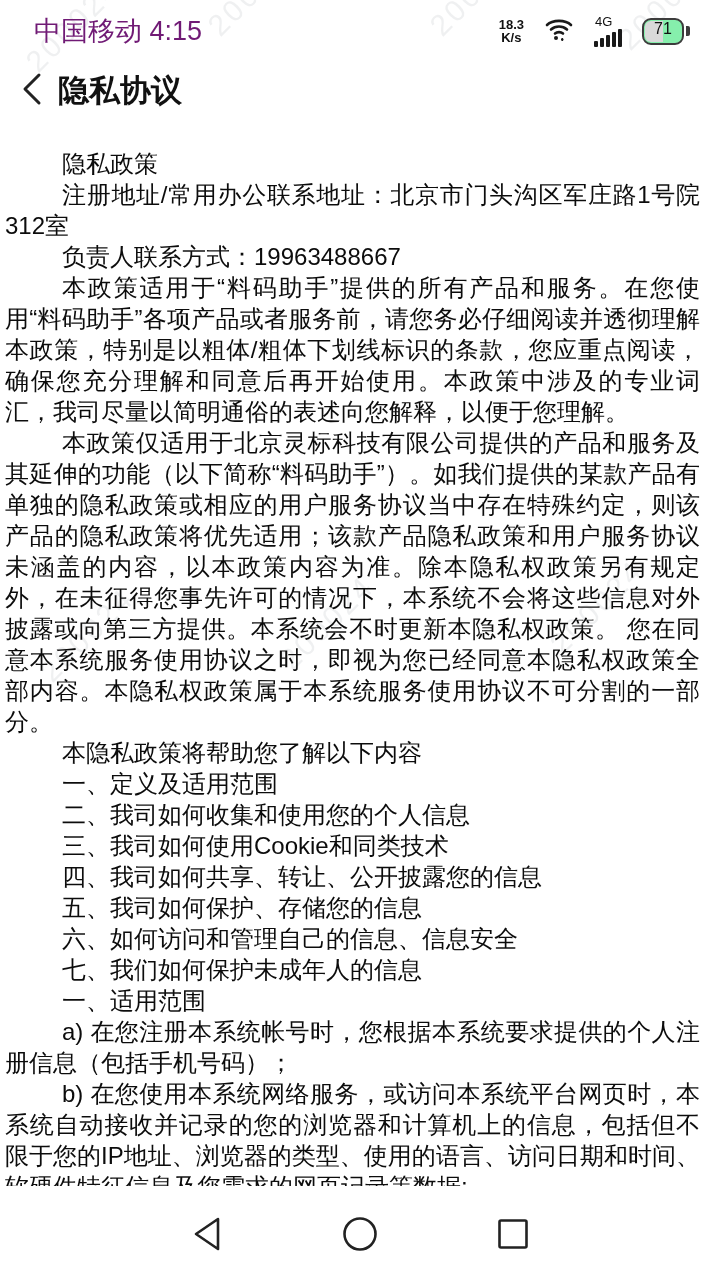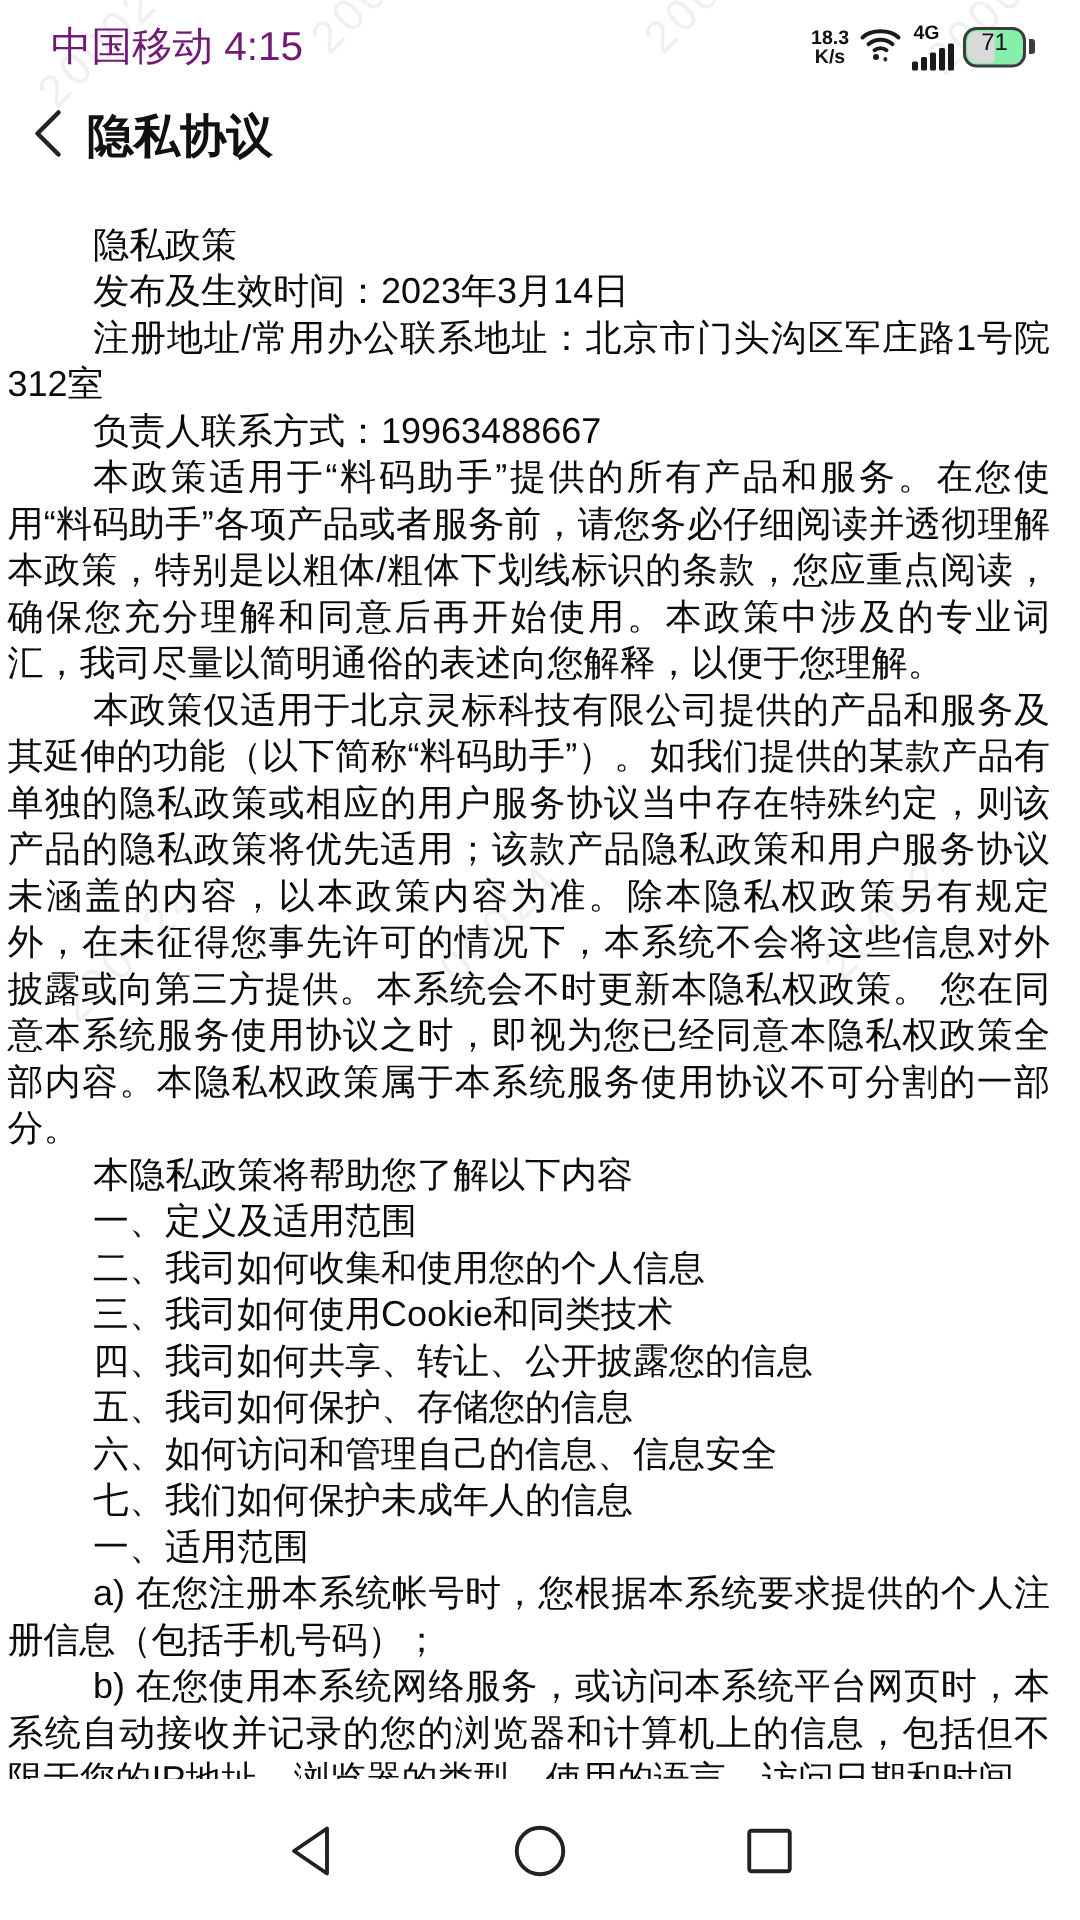"18.3" .status-right { gap: 6px -> 20px }
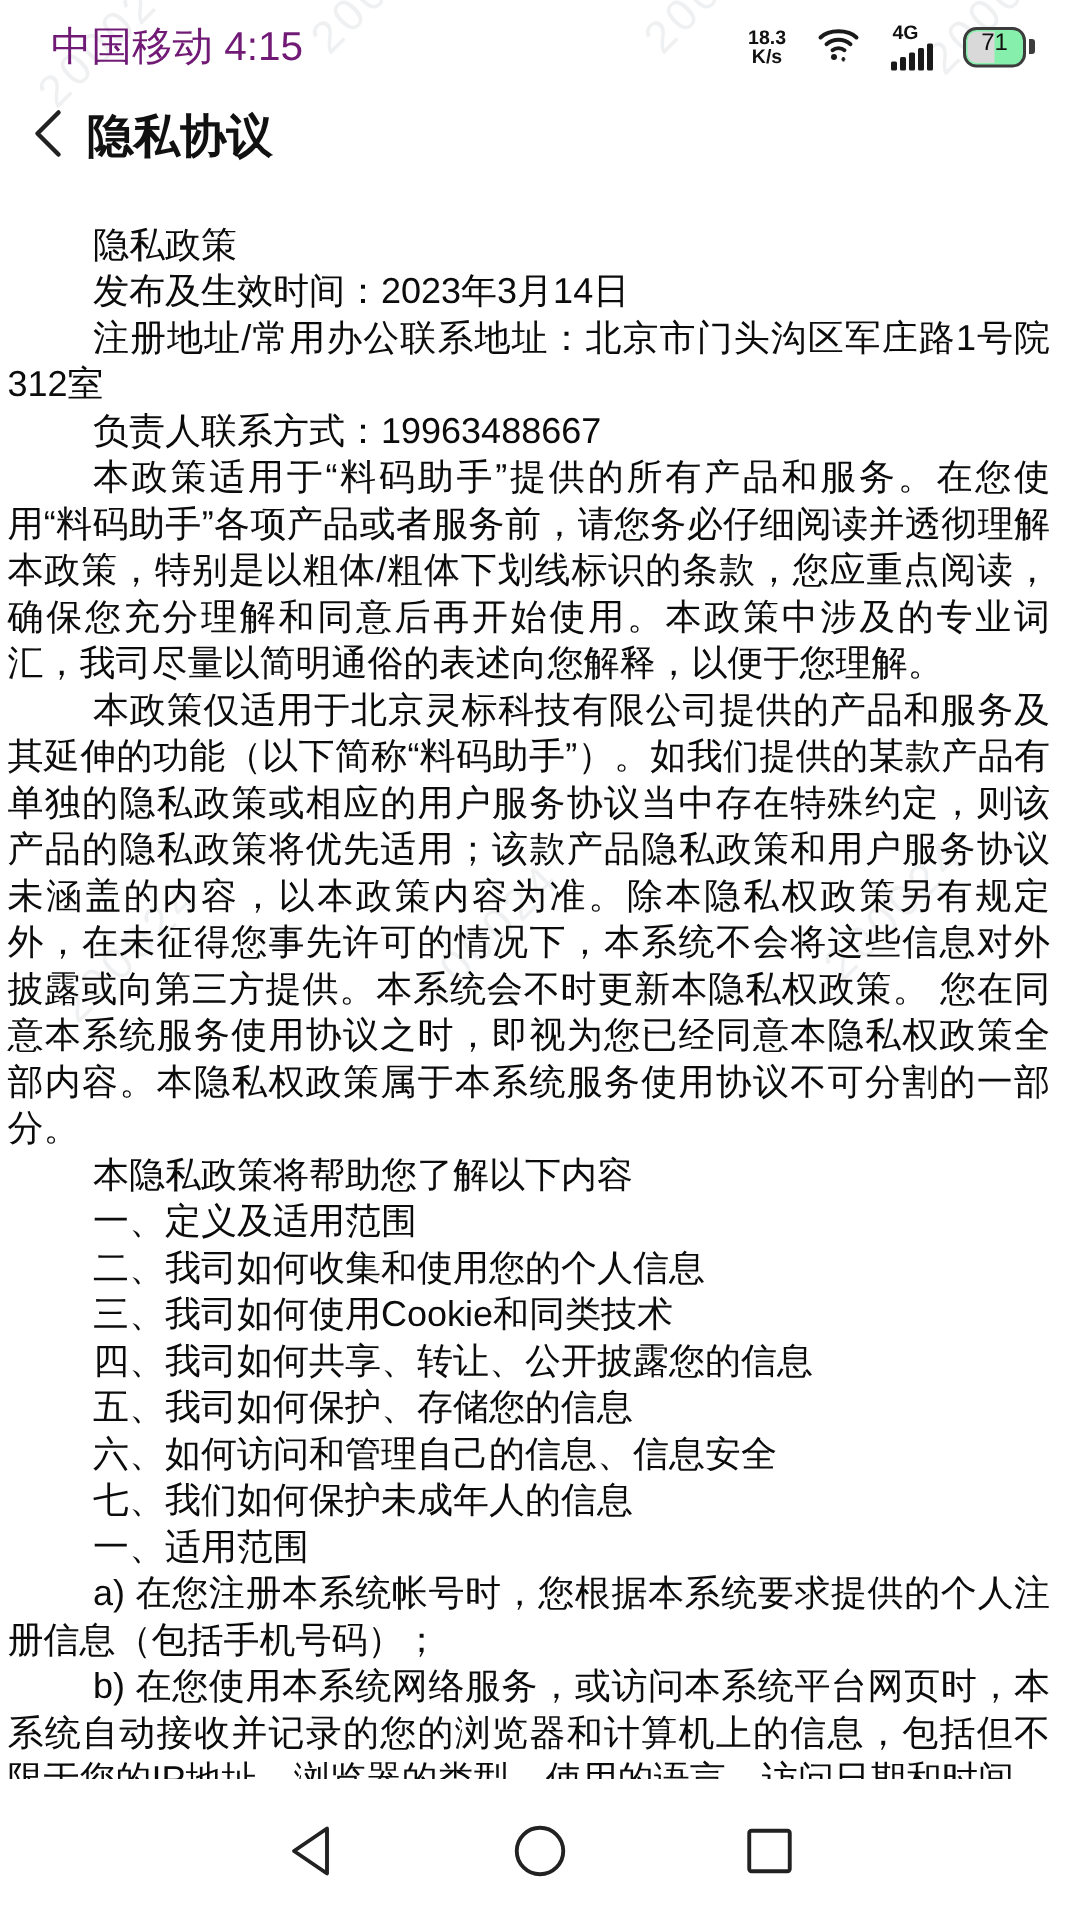"4G" .network-label { font-weight: 700 -> 400 }
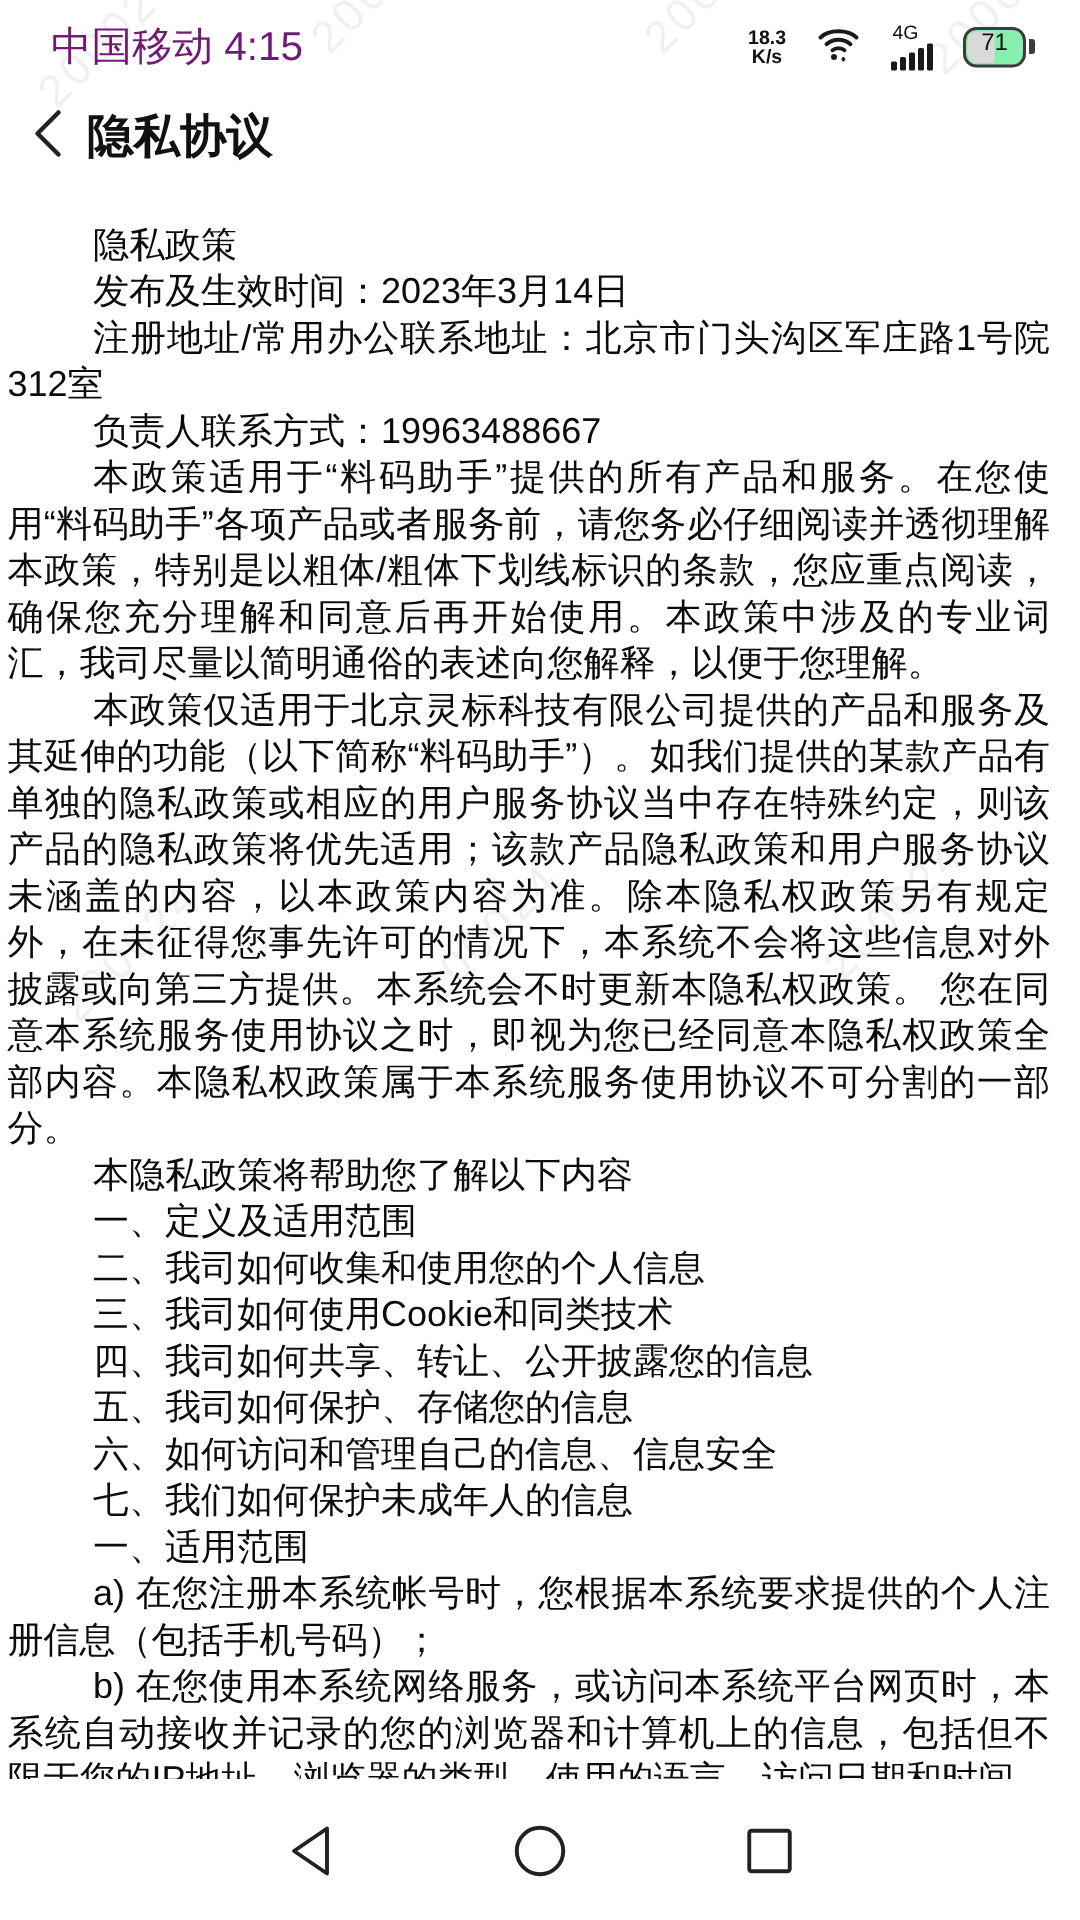"发布及生效时间：2023年3月14日" p { html: <p>发布及生效时间：2023年3月14日</p> -> none }
